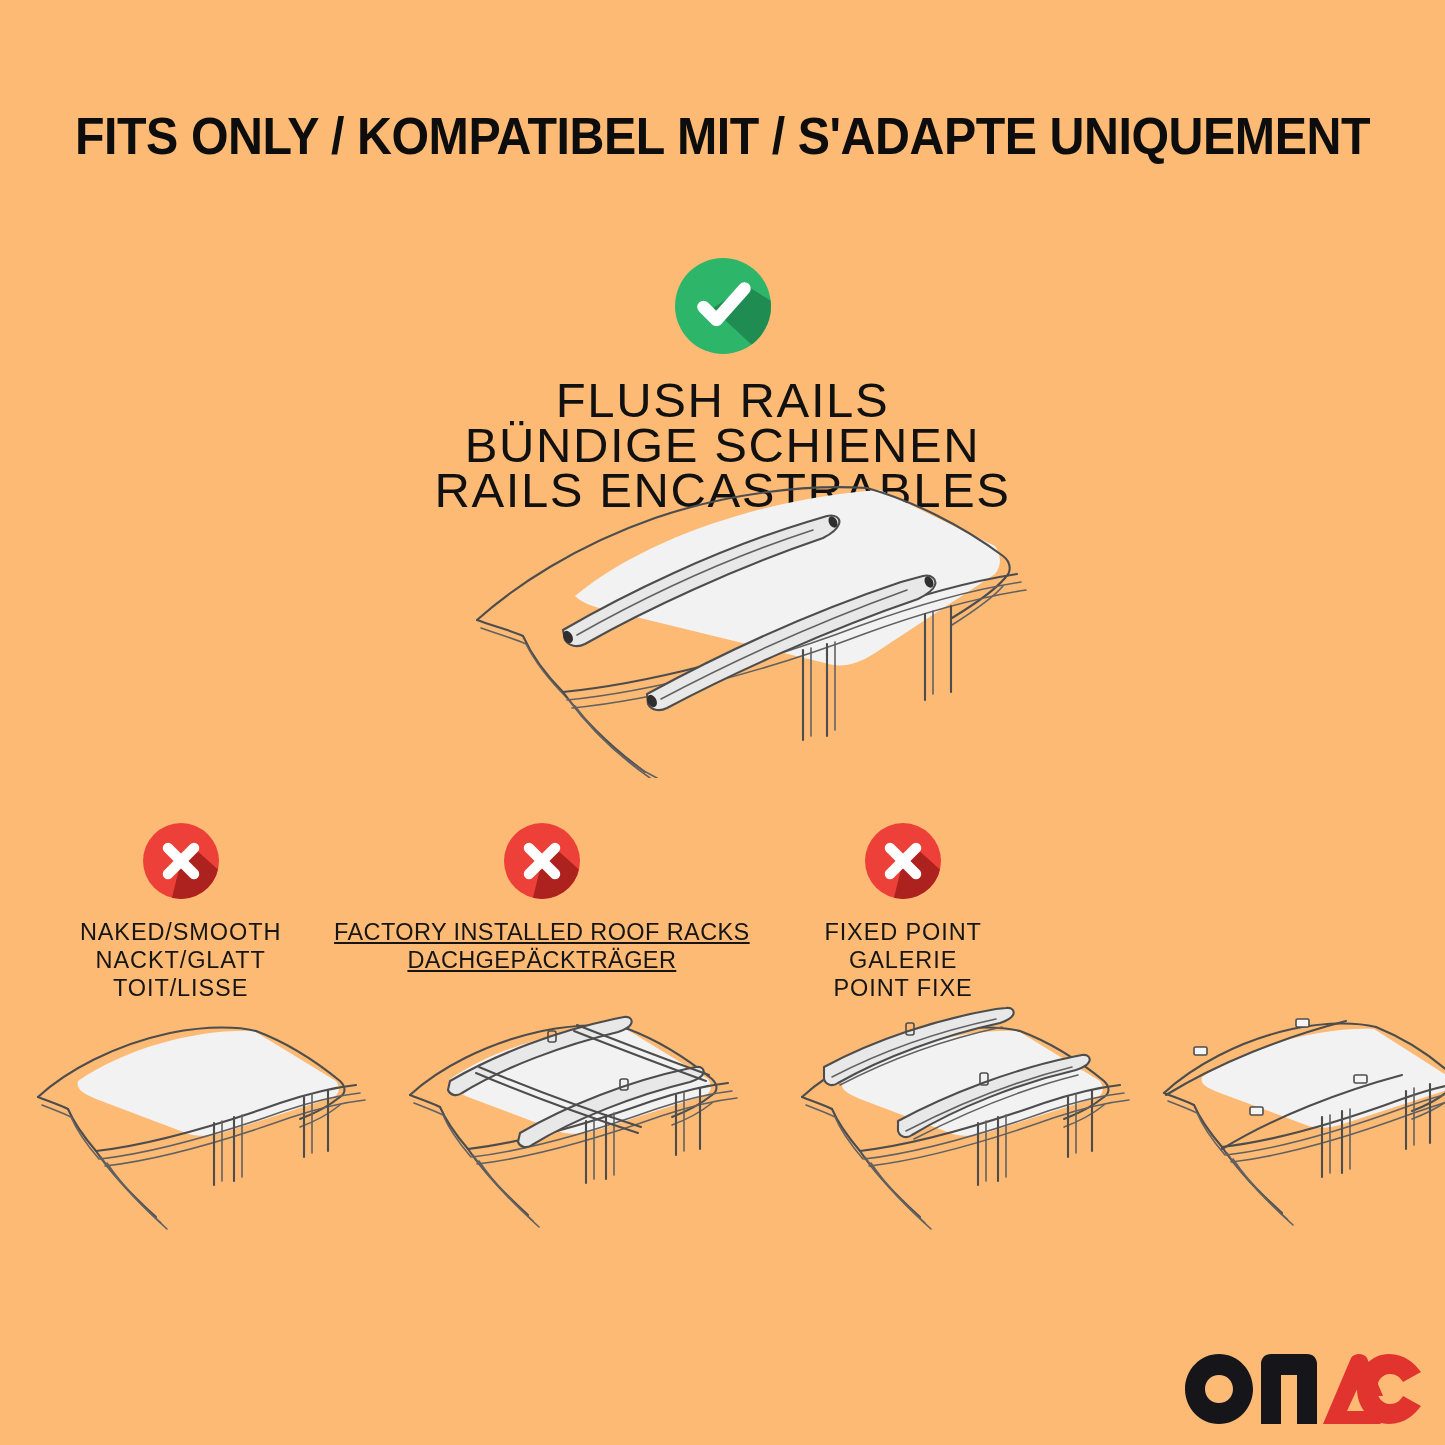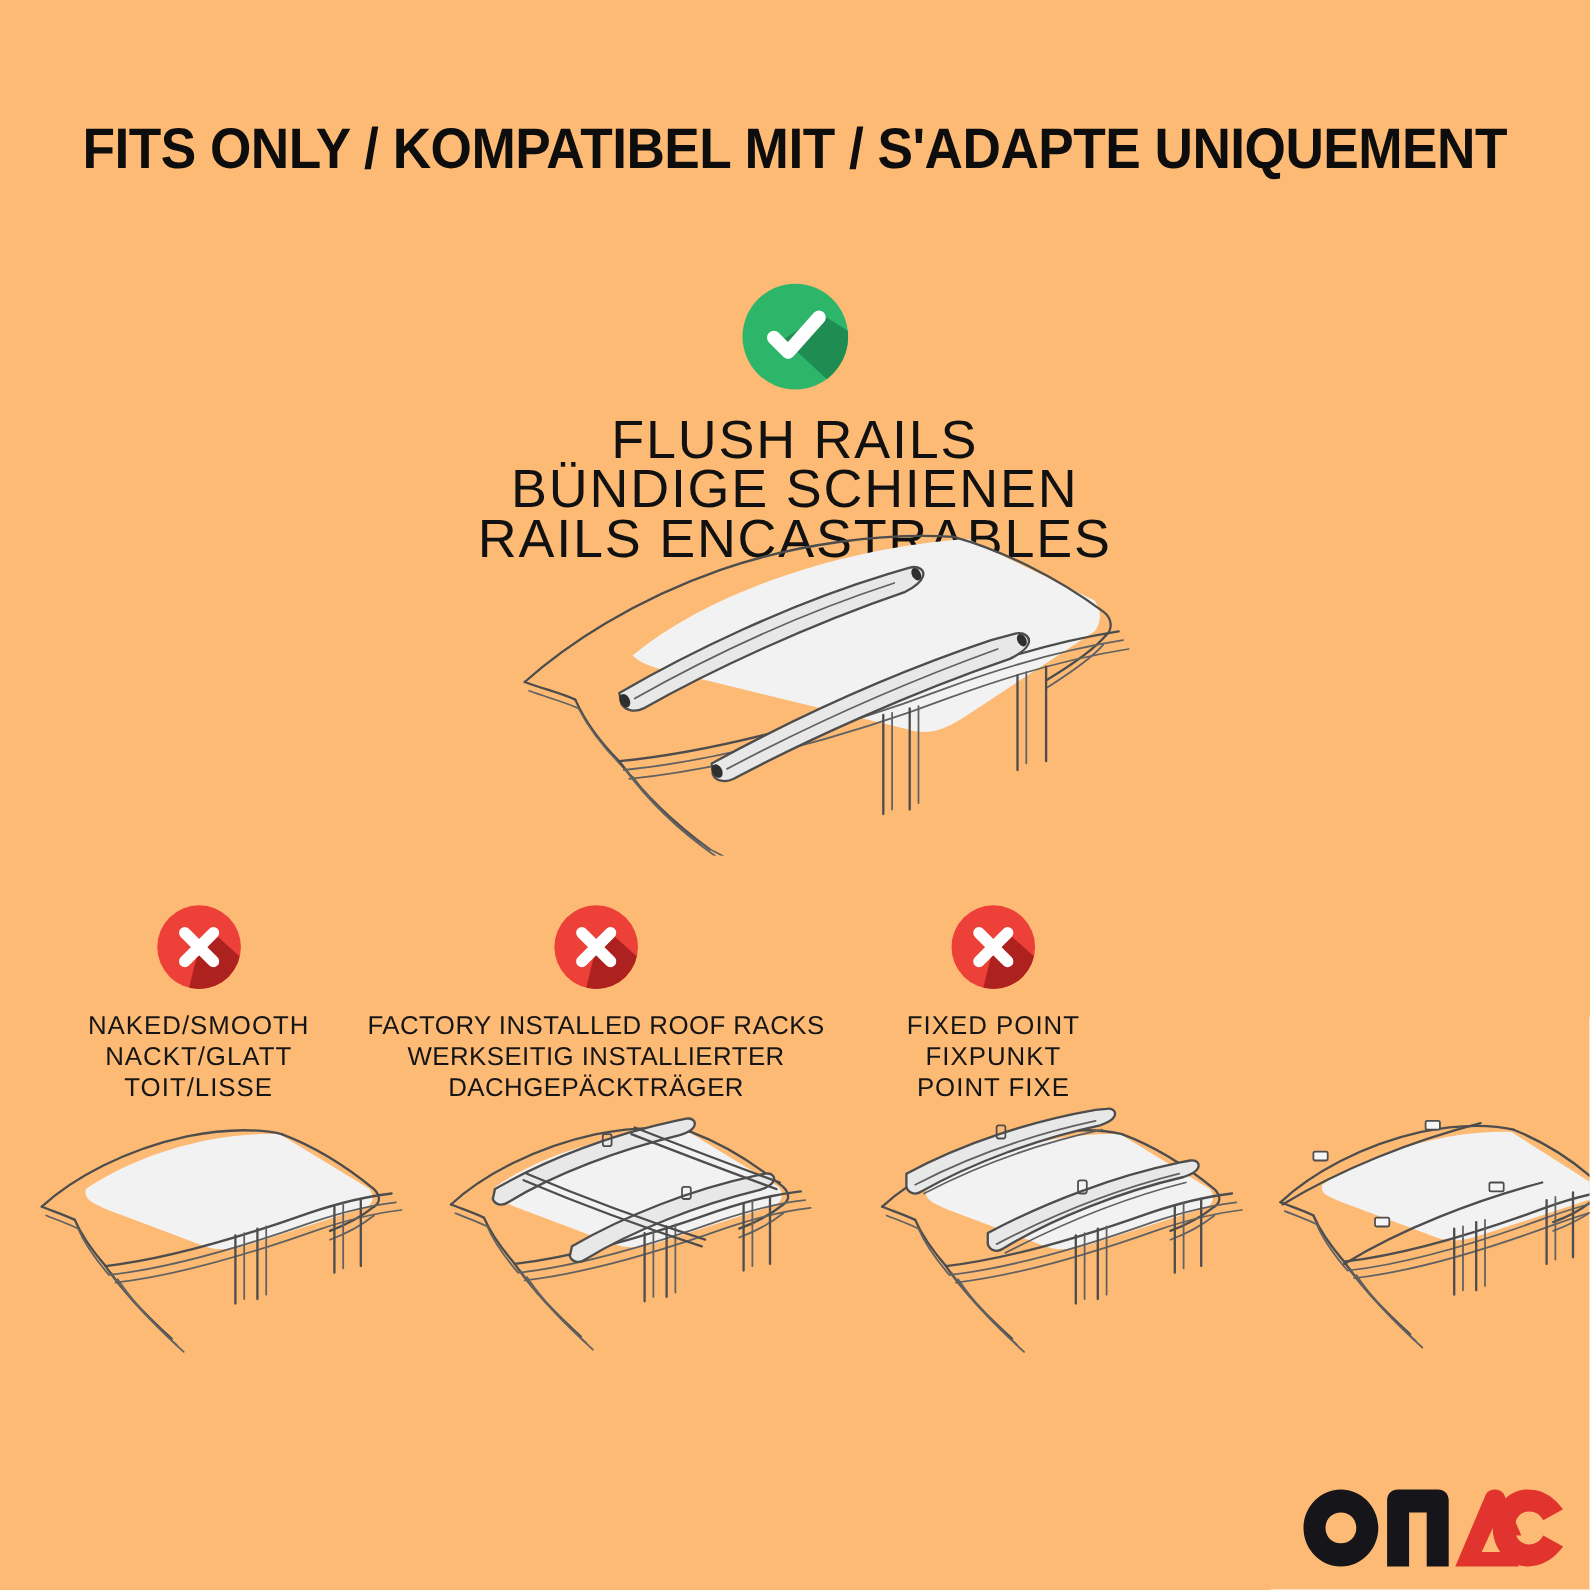"FACTORY INSTALLED ROOF RACKS" .col-label.wide { text-decoration: none -> underline }
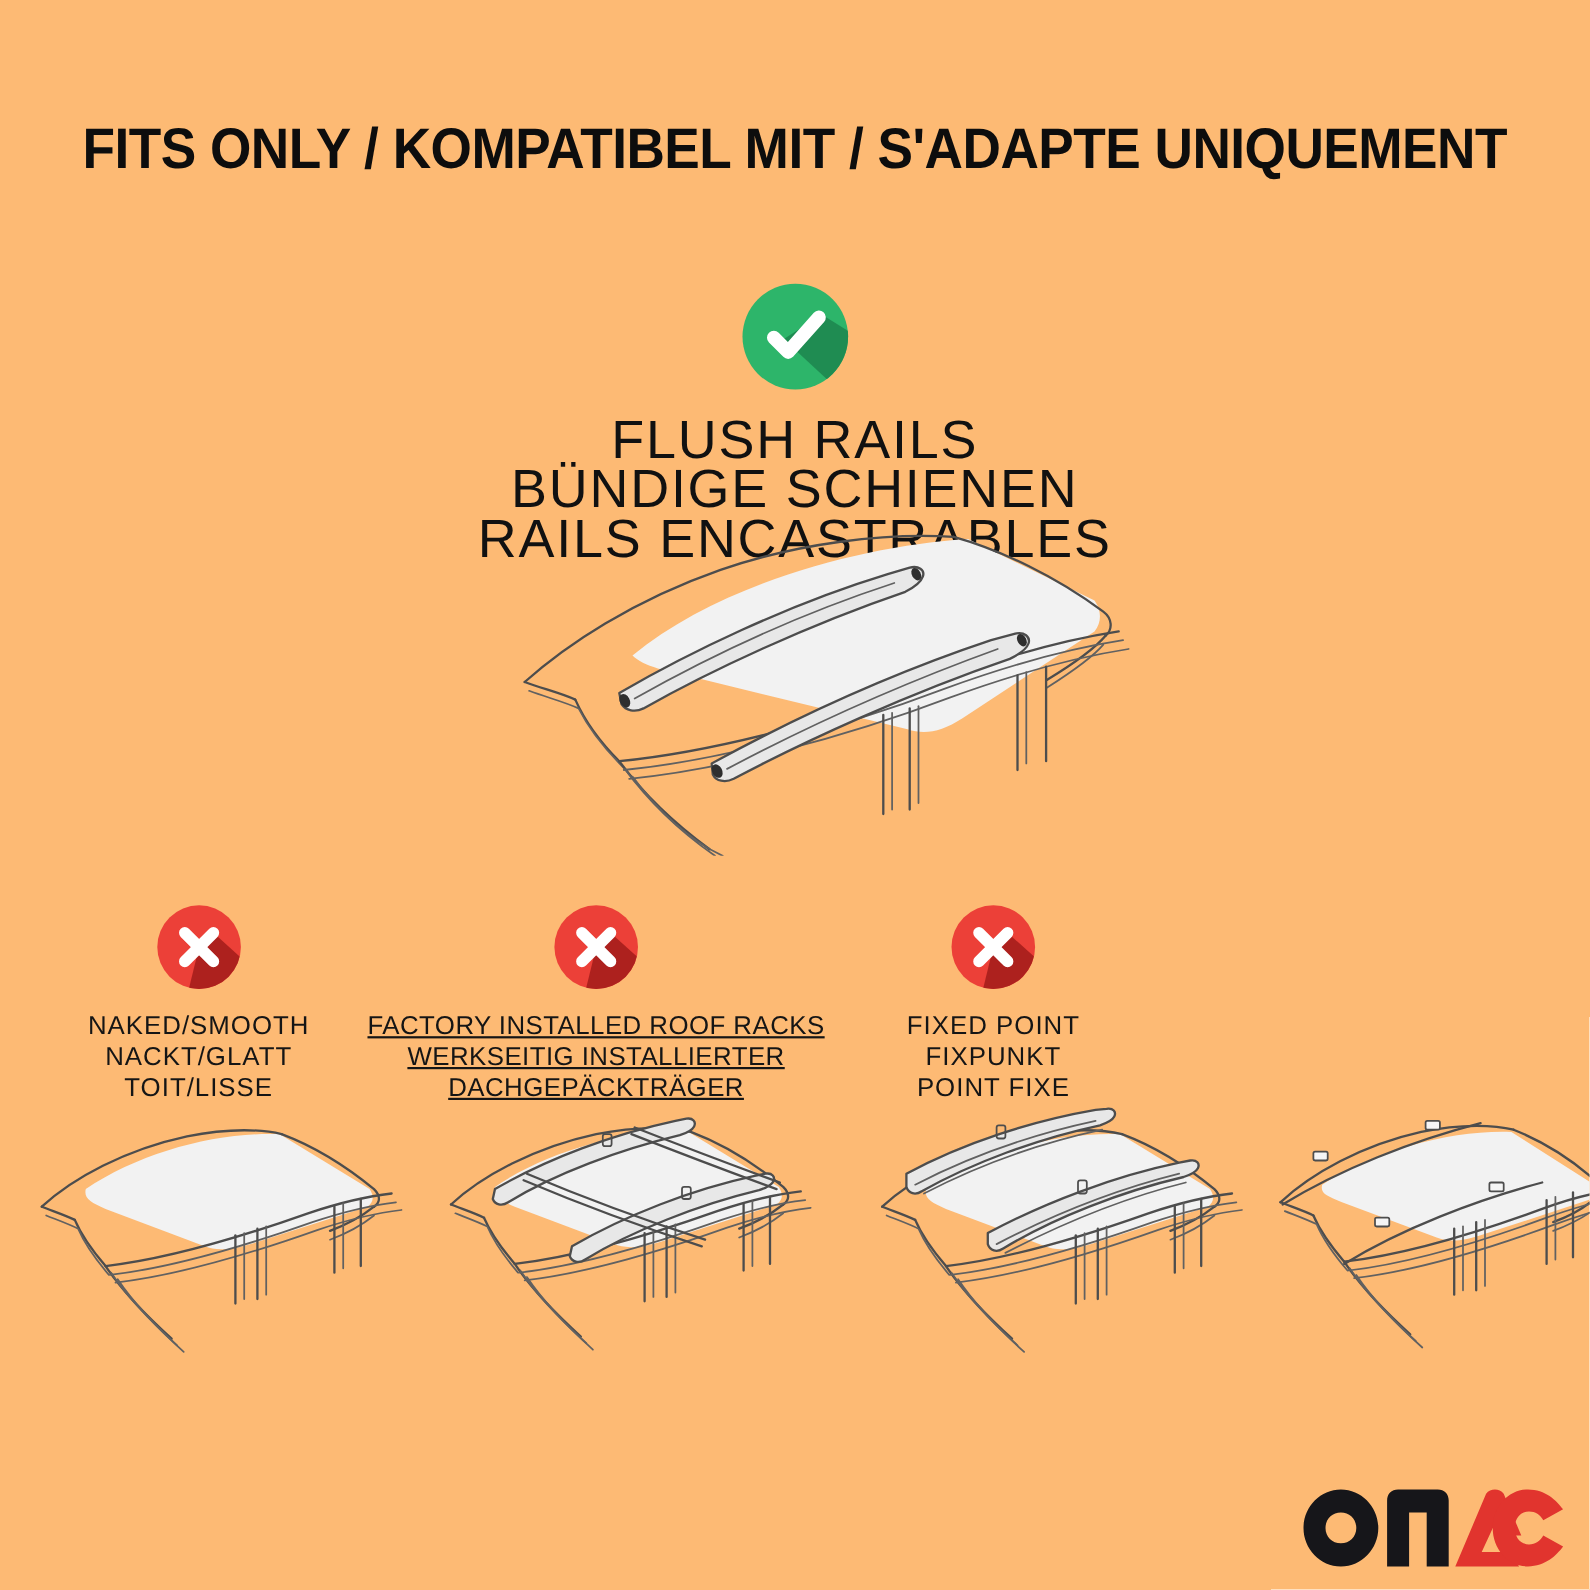"WERKSEITIG INSTALLIERTER" div { html: <div>WERKSEITIG INSTALLIERTER</div> -> none }
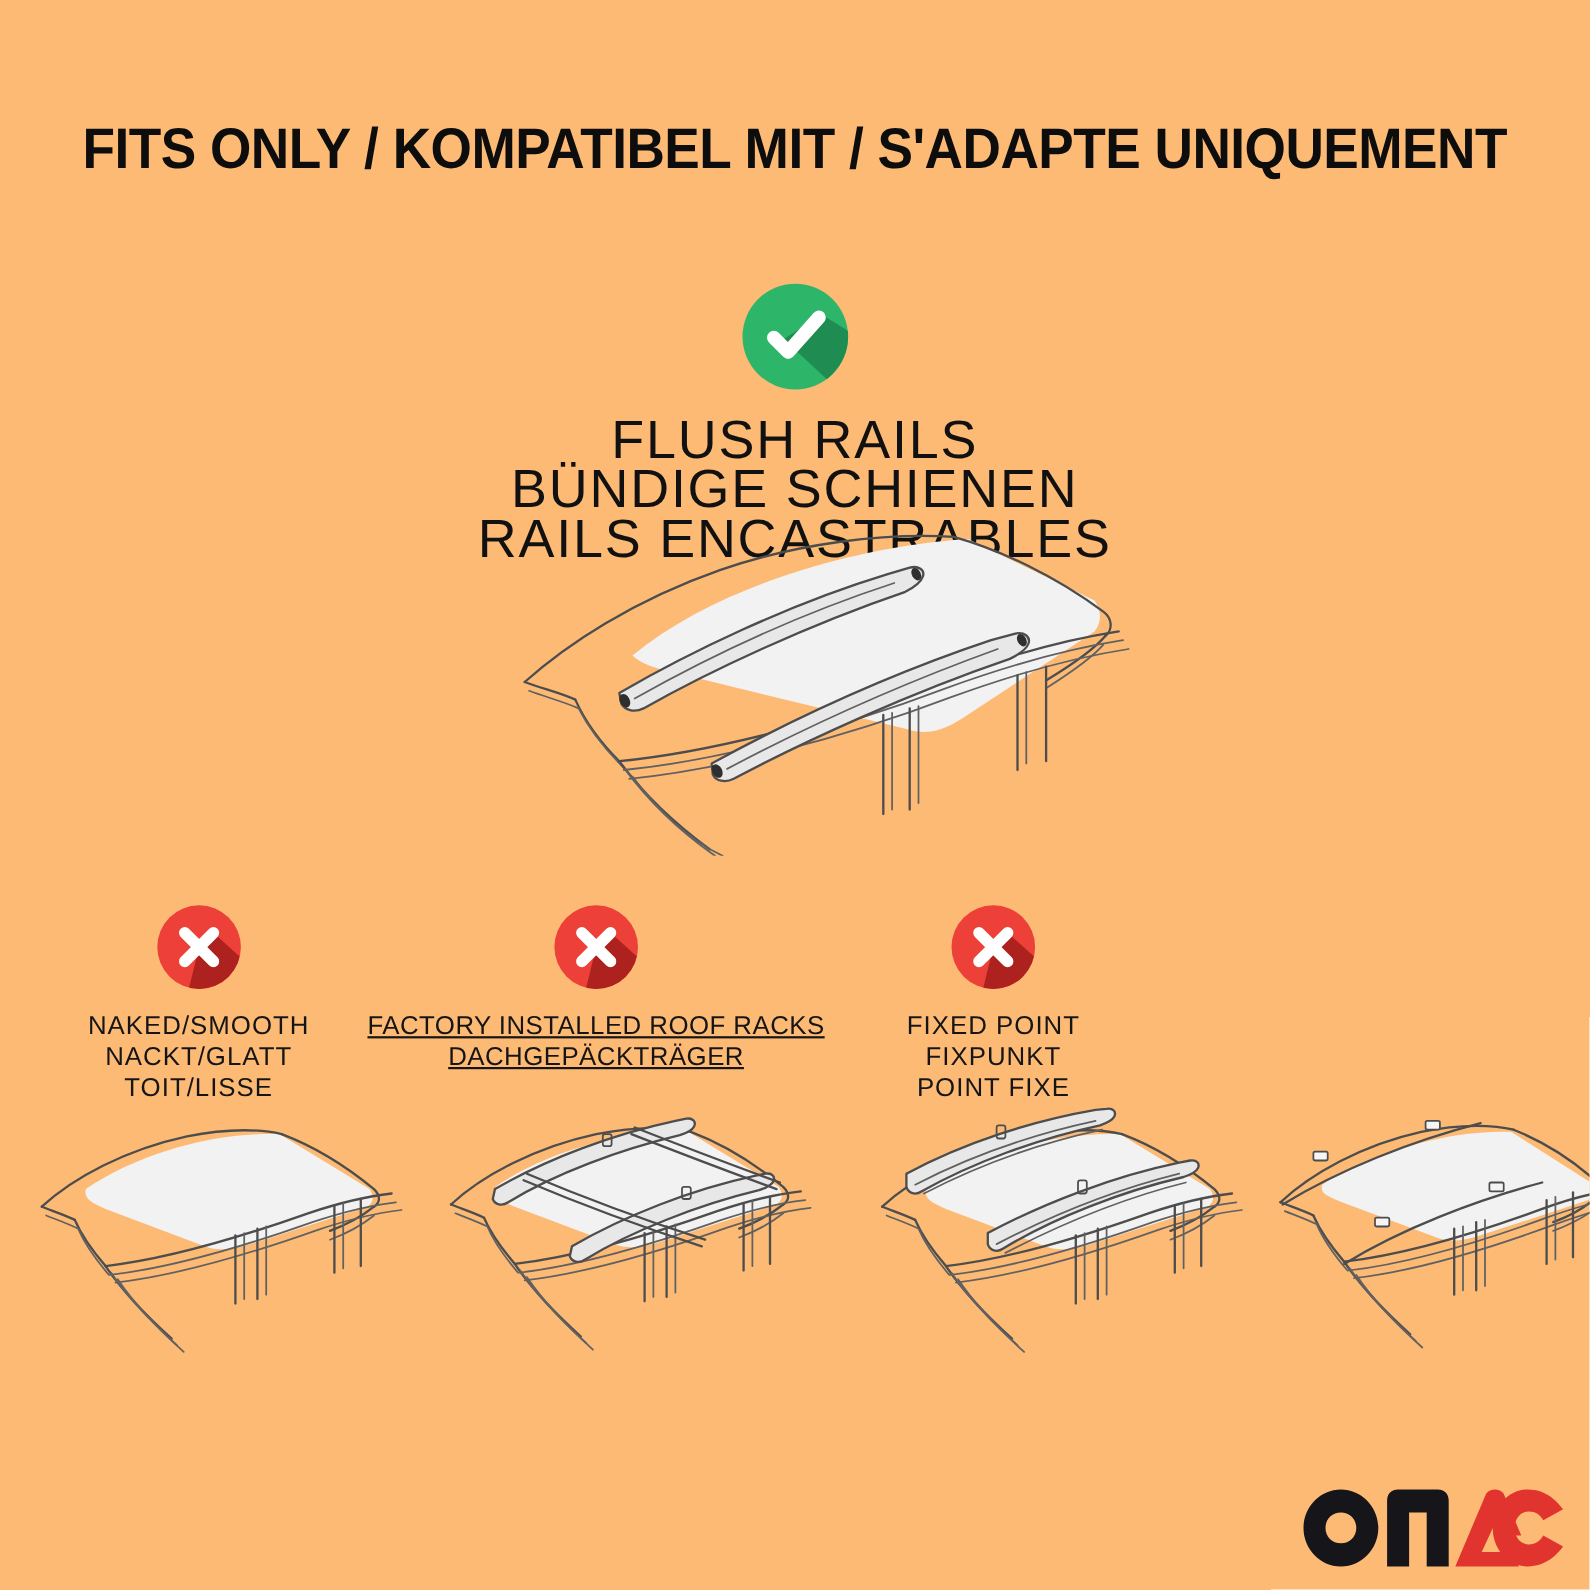"FIXPUNKT" div { text: FIXPUNKT -> GALERIE }
